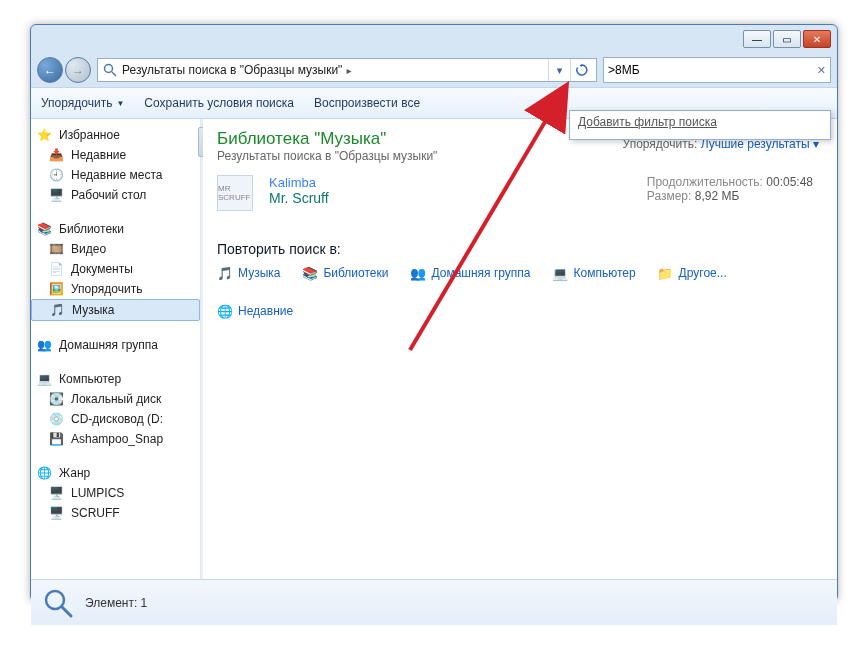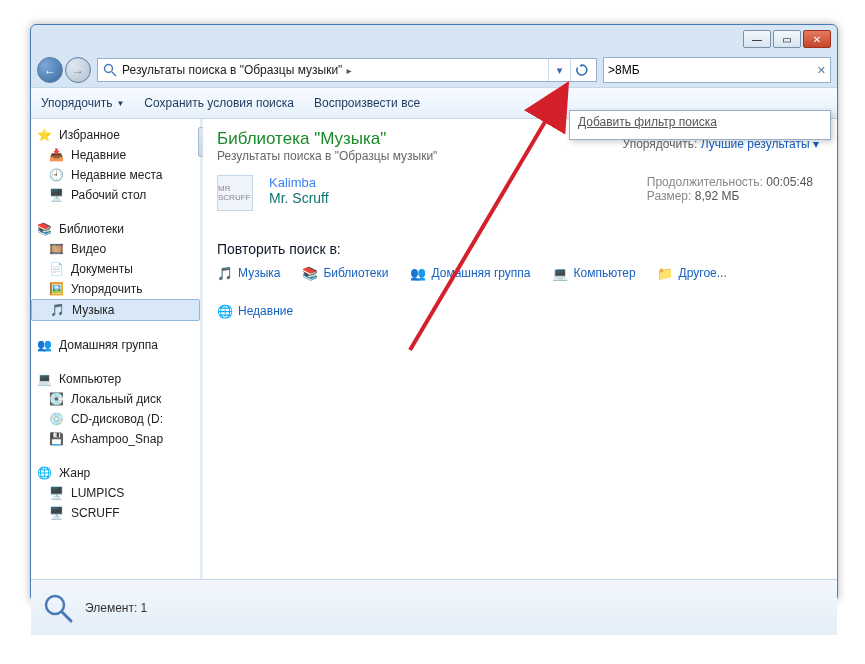"Элемент: 1" .statusbar { height: 56px -> 46px }
